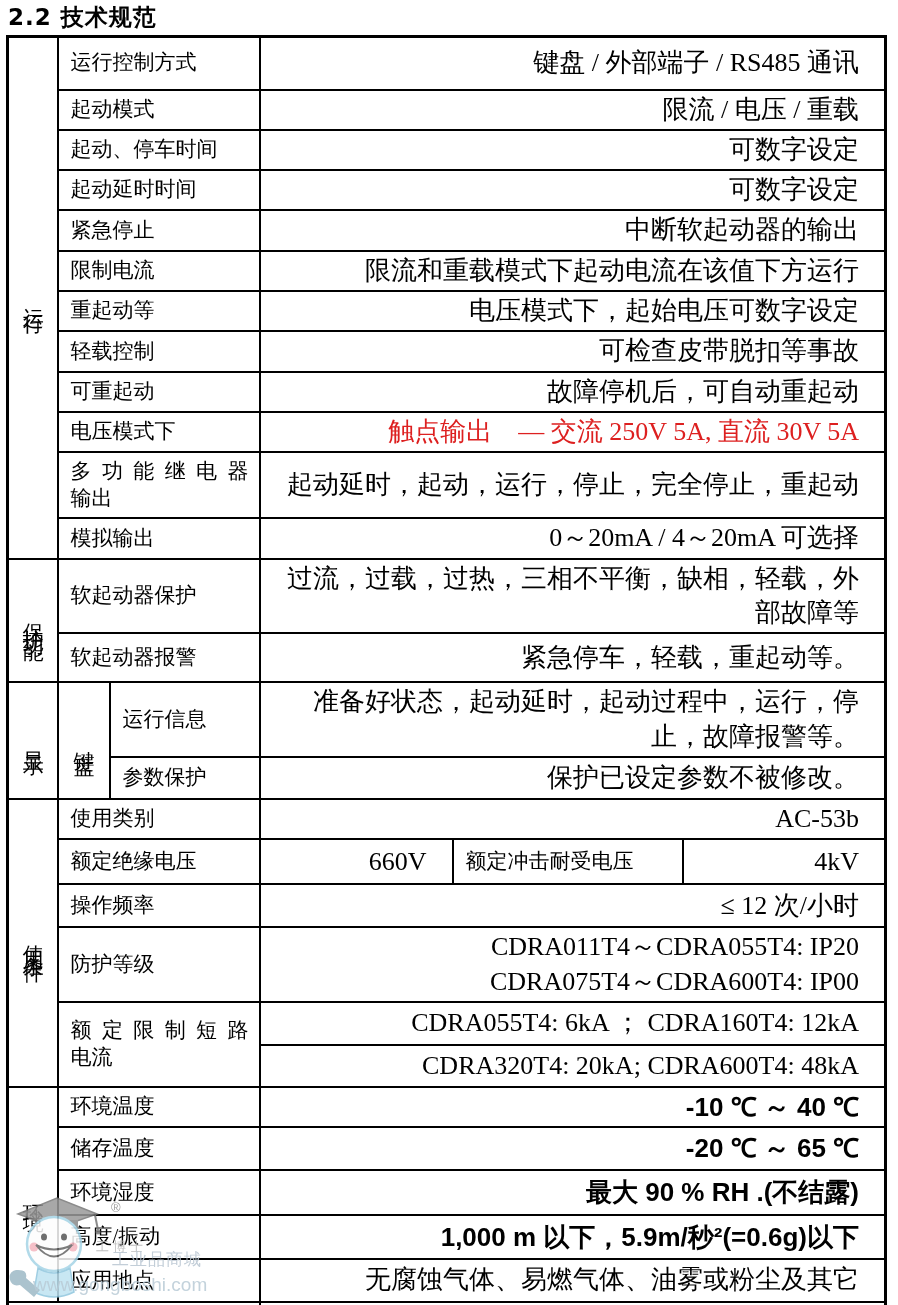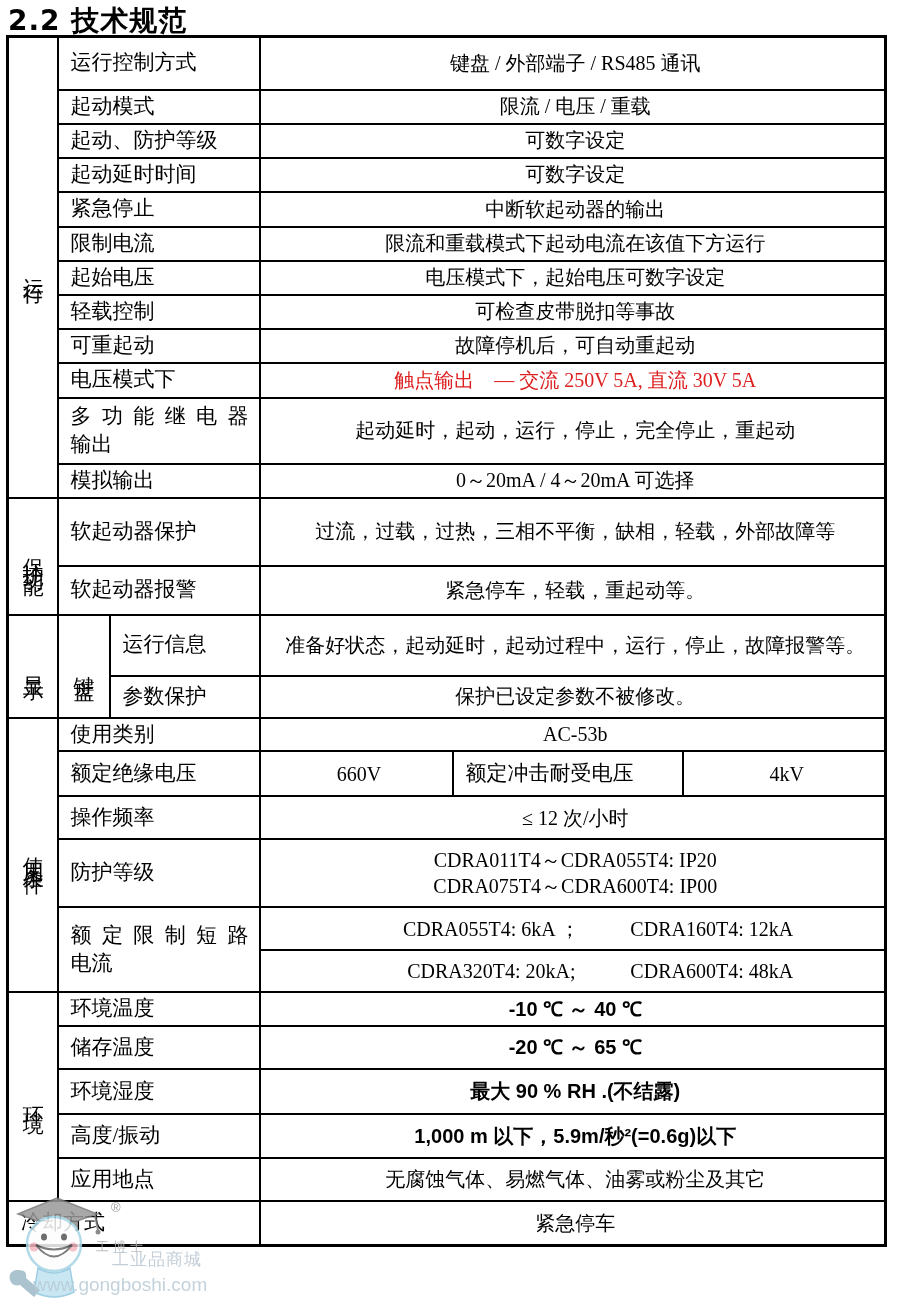"2.2 技术规范" .page-title { font-size: 28px -> 23px }
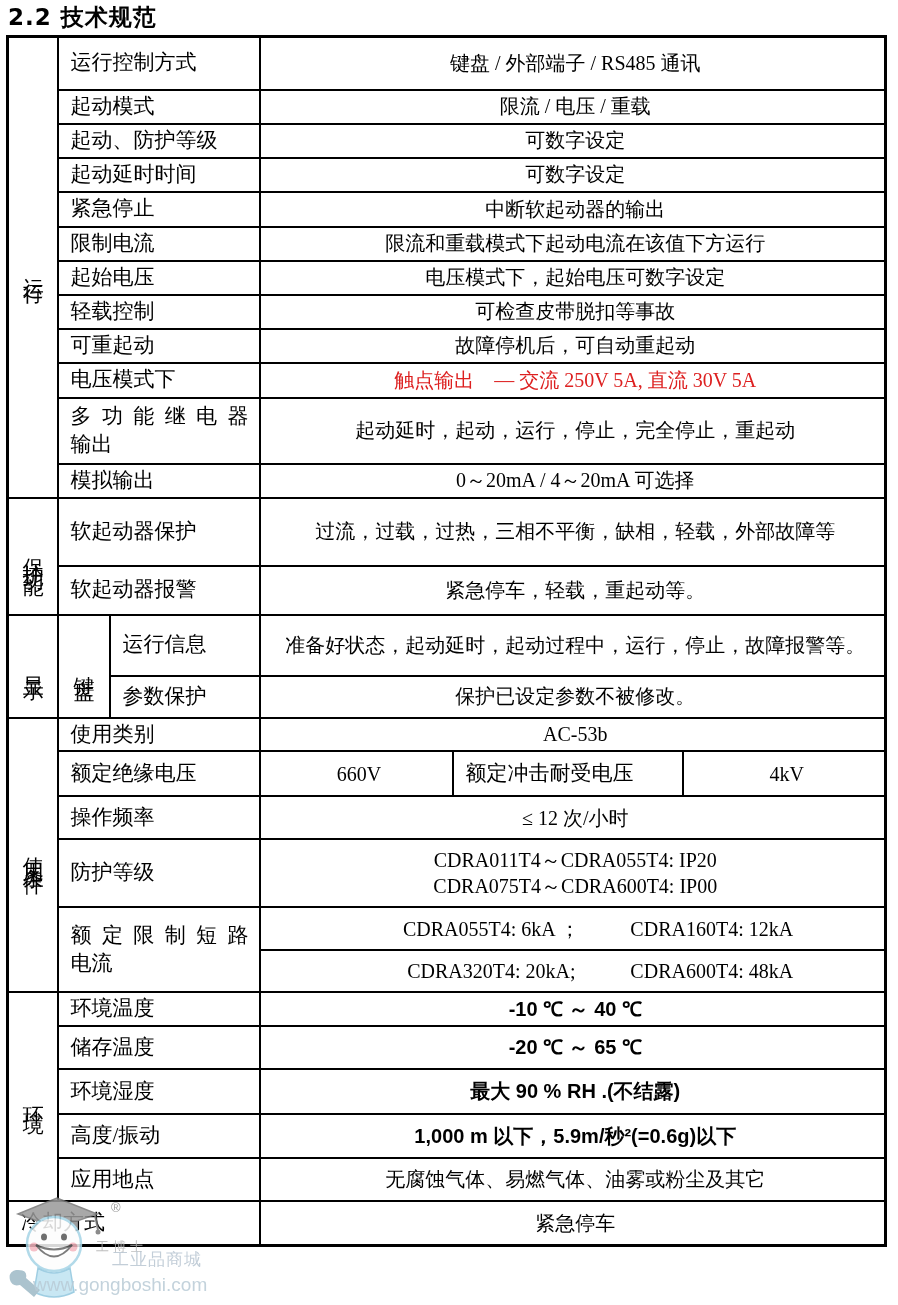"键盘 / 外部端子 / RS485" td.val { font-size: 20px -> 26px; padding: 2px 6px 2px 12px -> 2px 25px 2px 12px; text-align: center -> right }
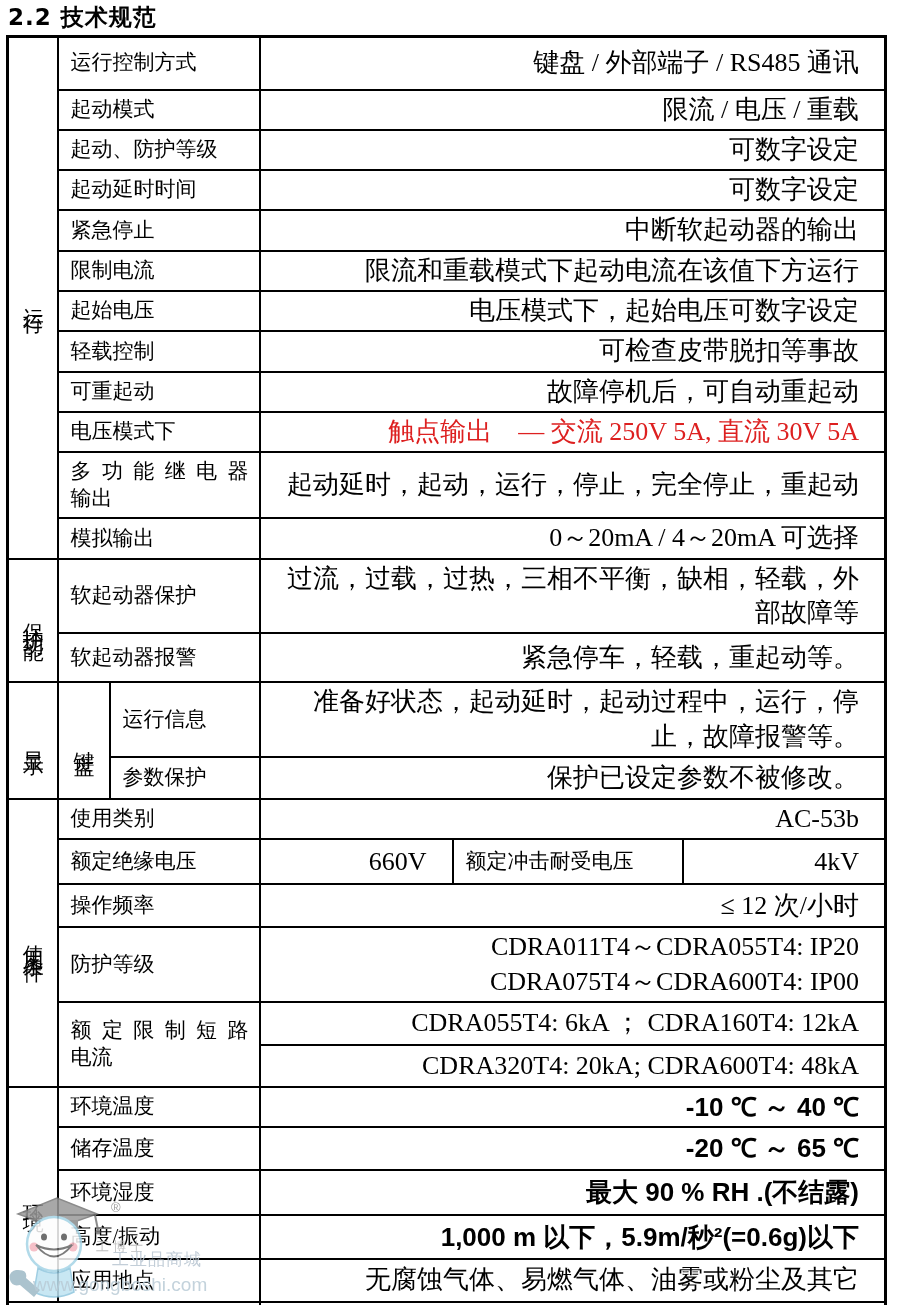"起动、防护等级" td.lbl { text: 防护等级 -> 停车时间 }
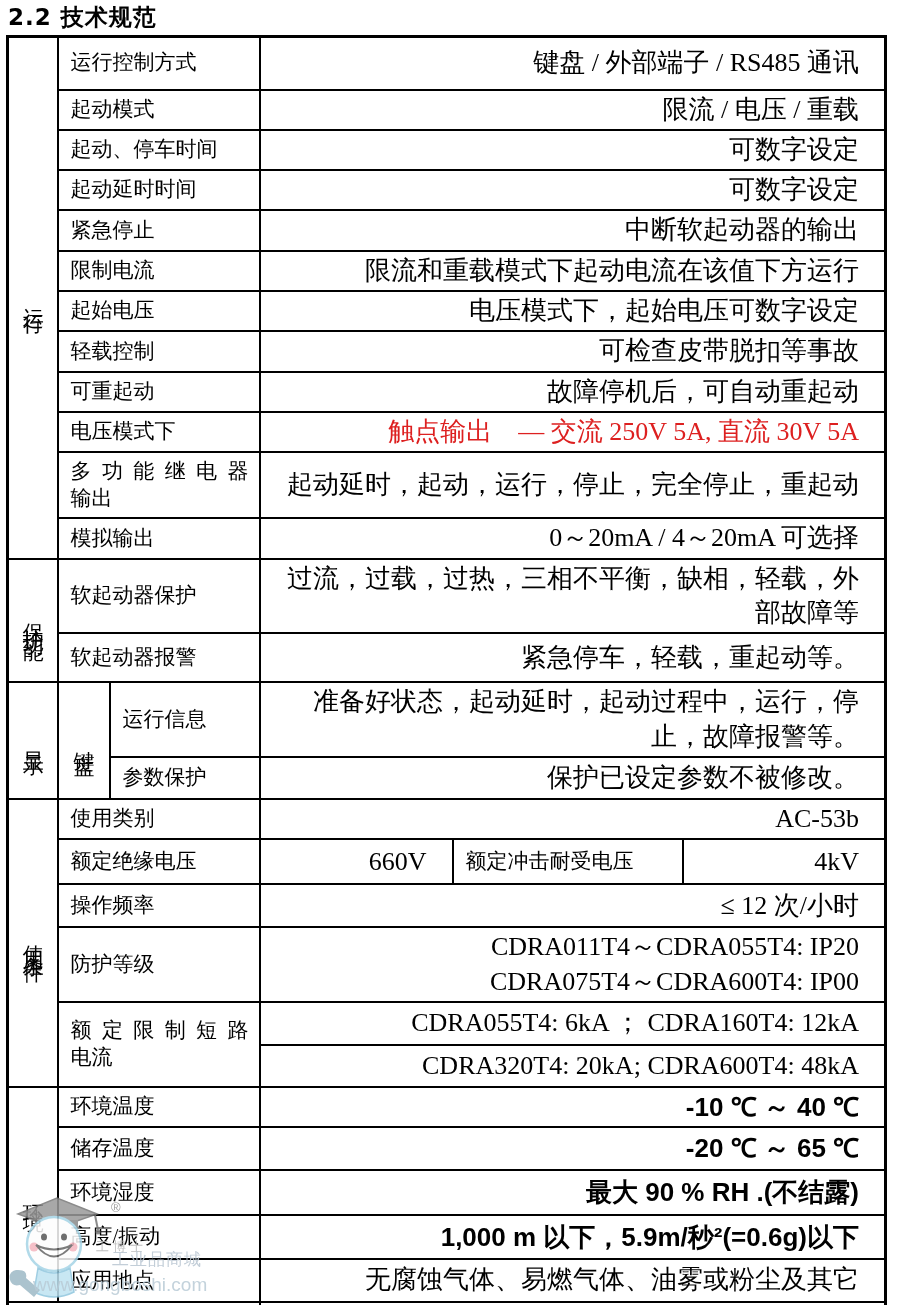"起始电压" td.lbl { text: 起始电压 -> 重起动等 }
